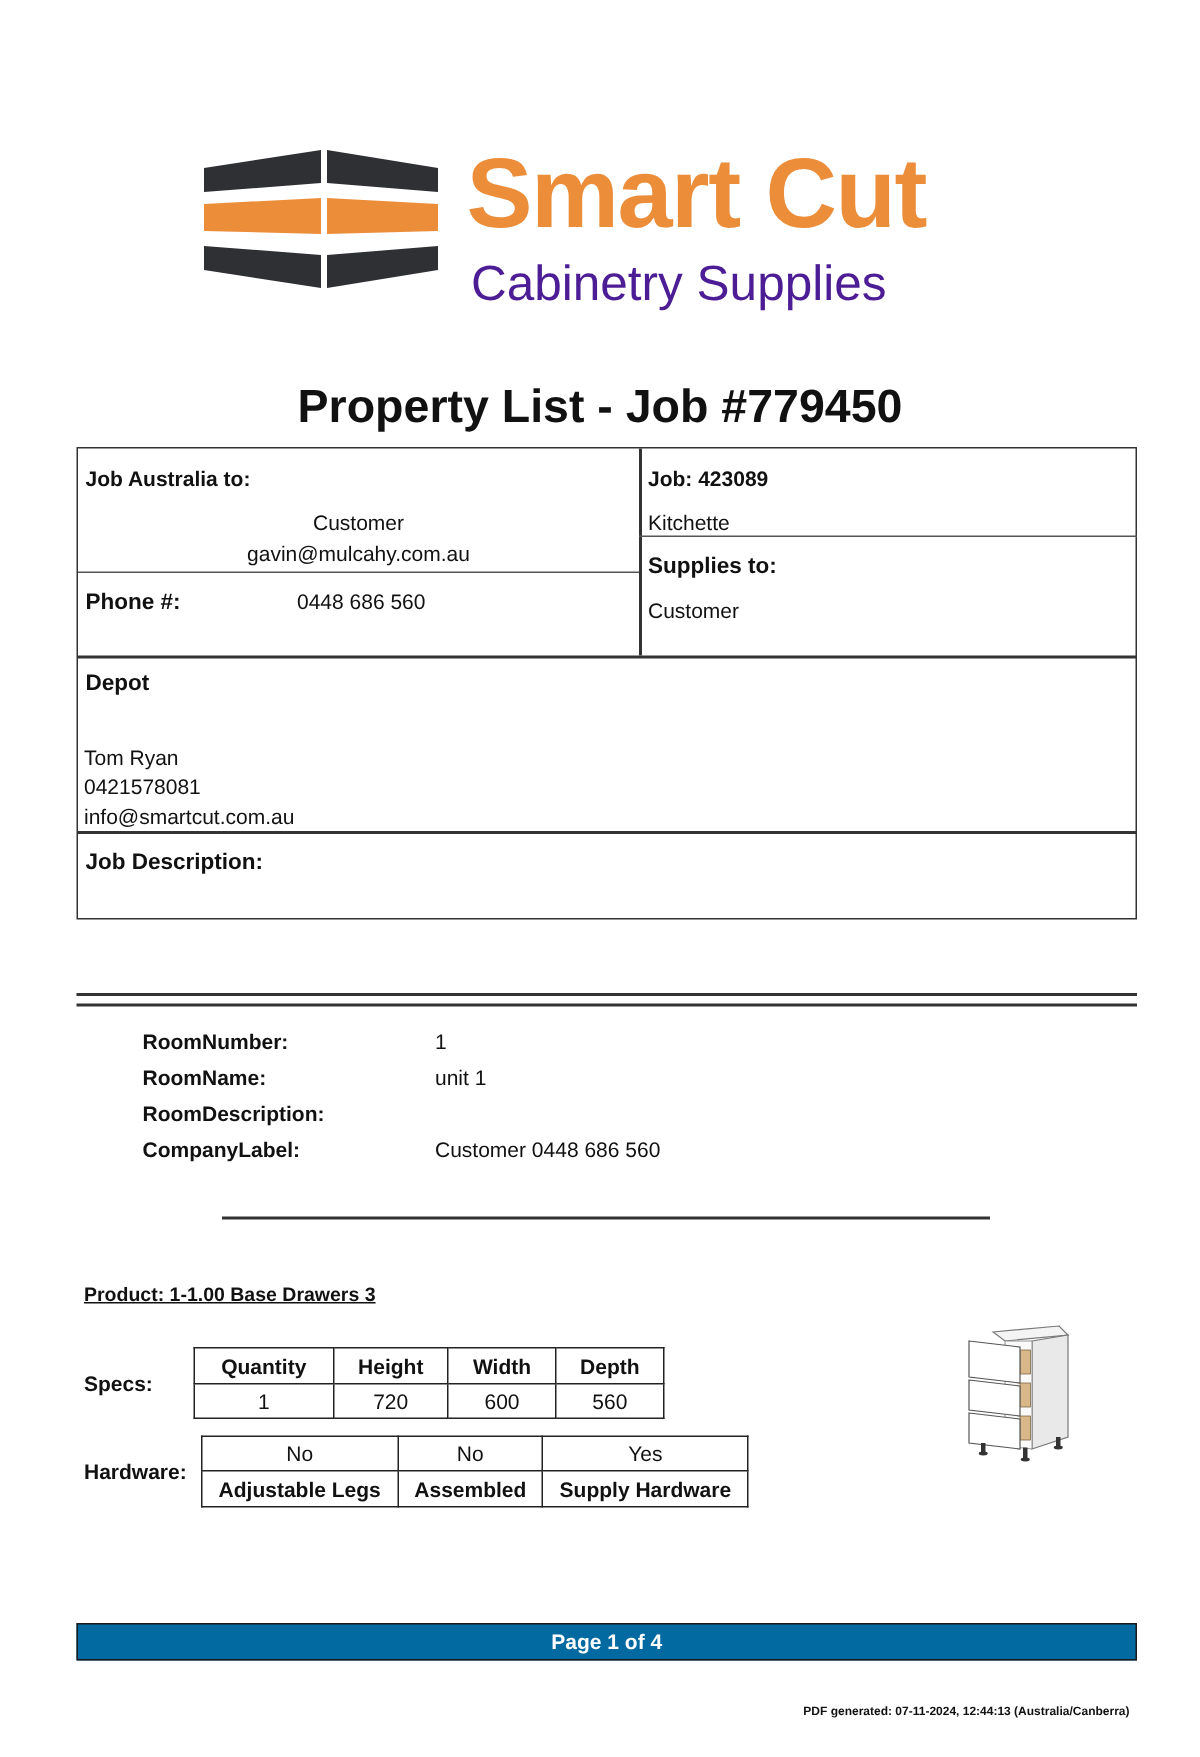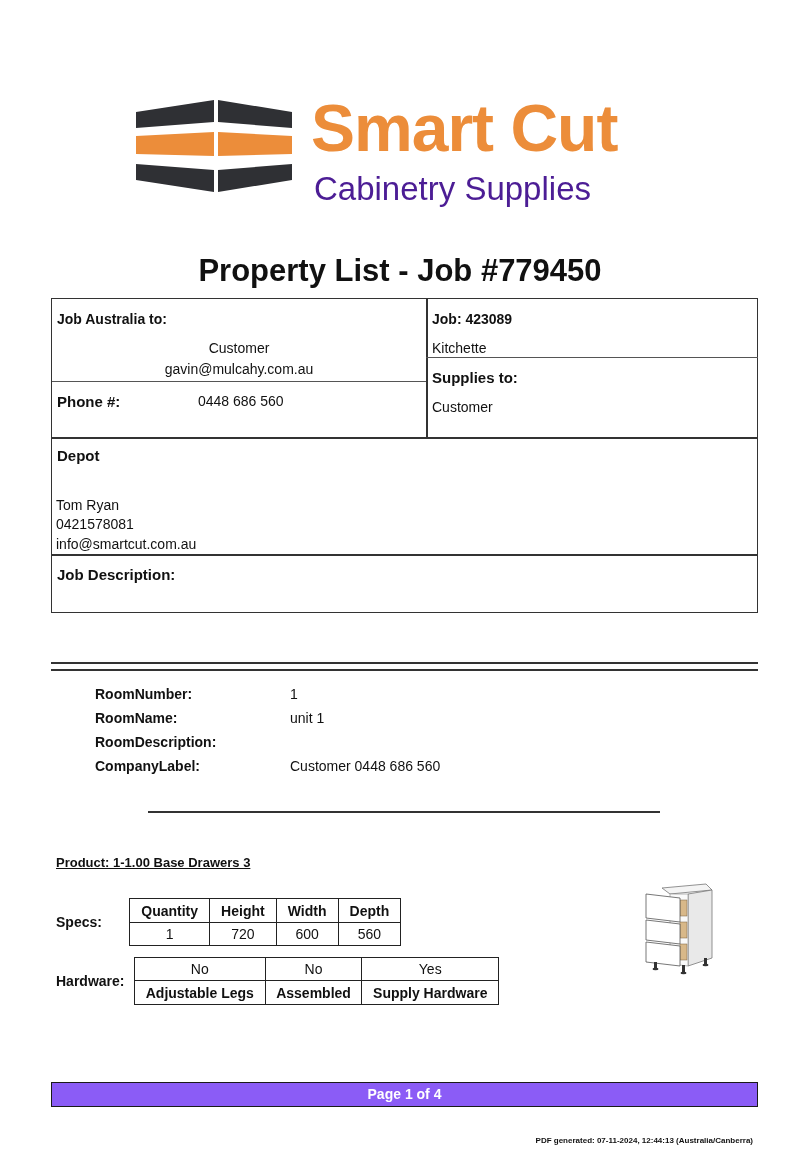"Quantity" table.grid { width: 272px -> 314px }
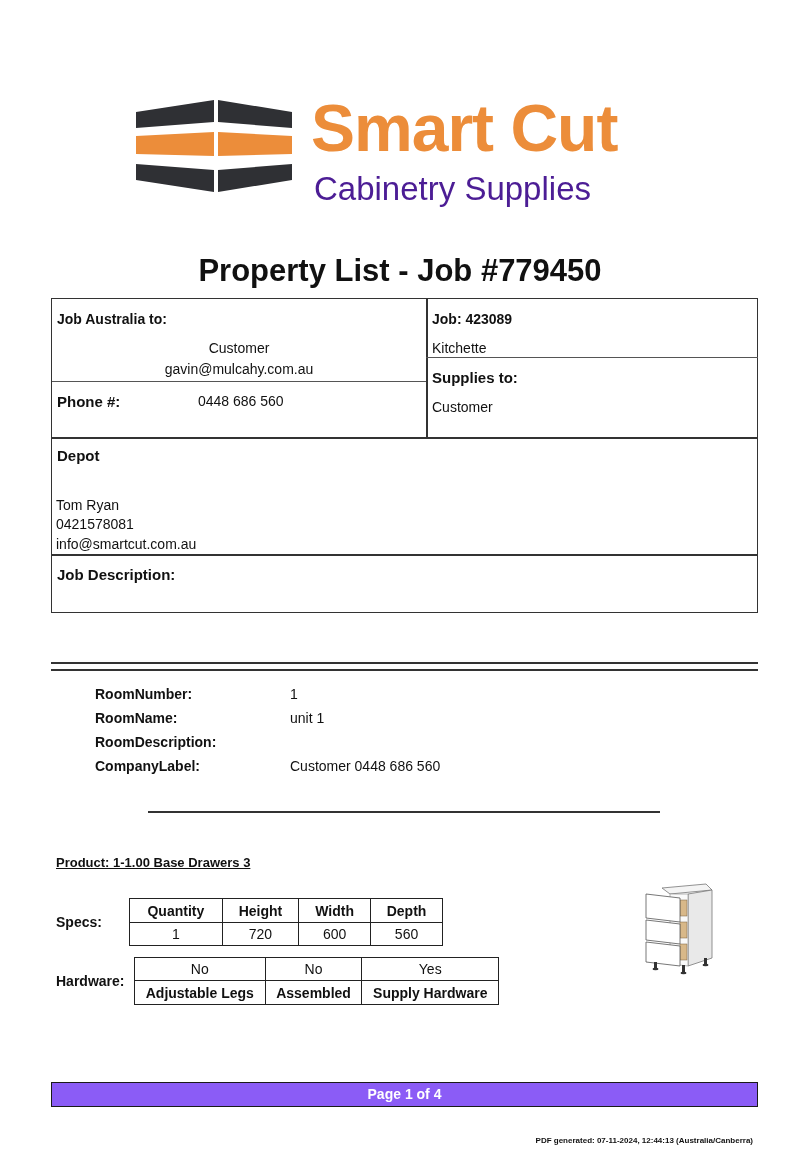"Page 1 of 4" .page-bar { background: #8b5cf6 -> #0369a1 }
